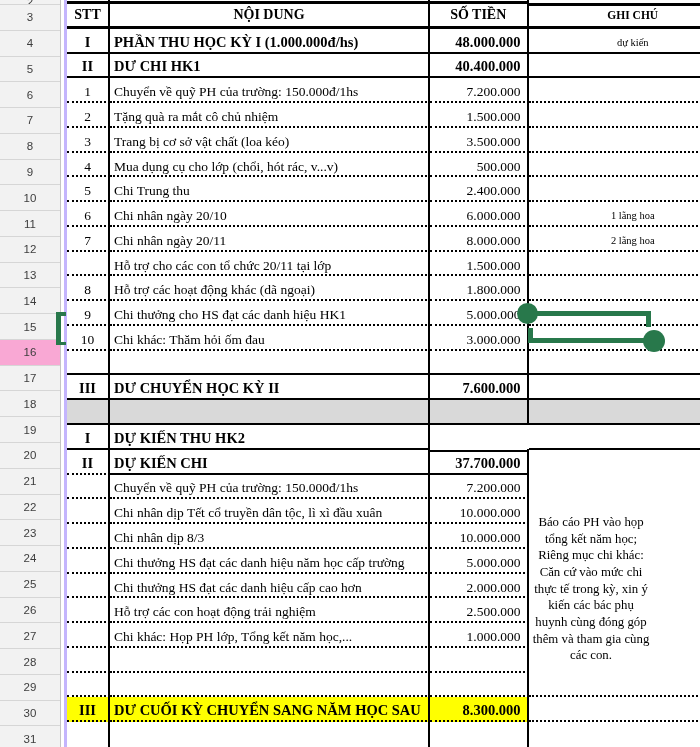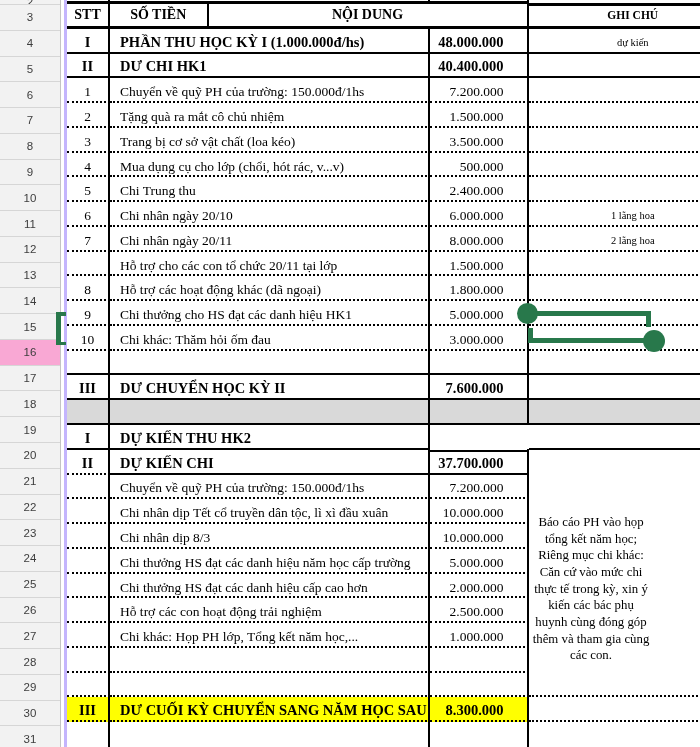"SỐ TIỀN" div.cell { order: before "NỘI DUNG" -> after "NỘI DUNG" }
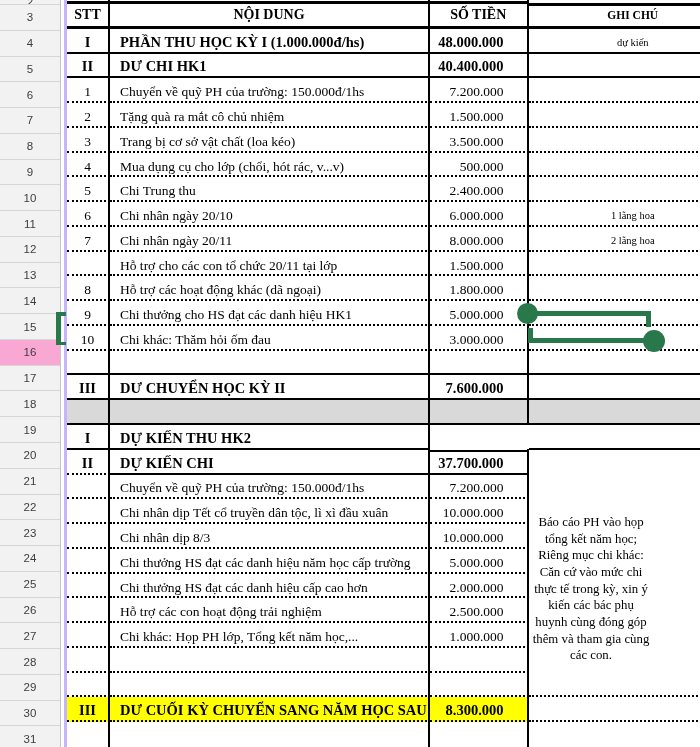"PHẦN THU HỌC KỲ I" .c2 { padding-left: 10px -> 4px }
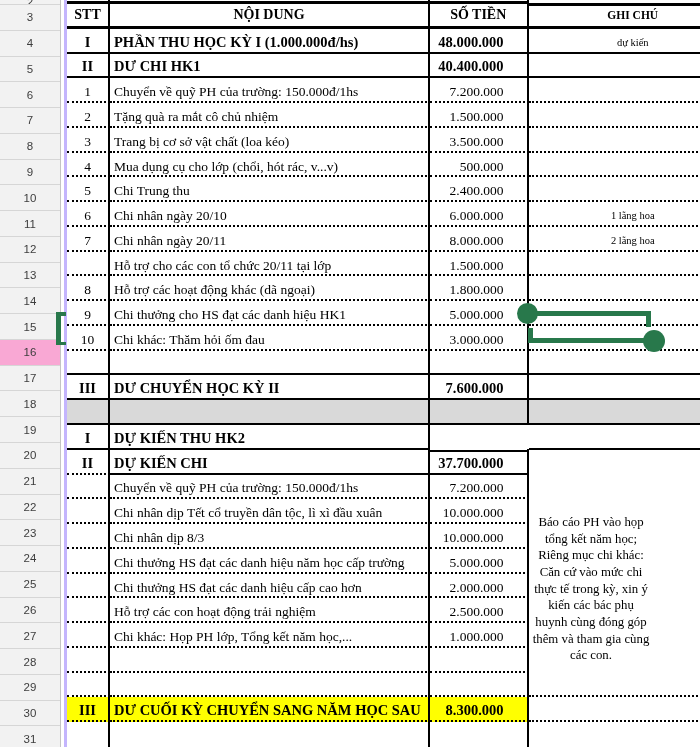"48.000.000" .c3 { padding-right: 23px -> 6px }
